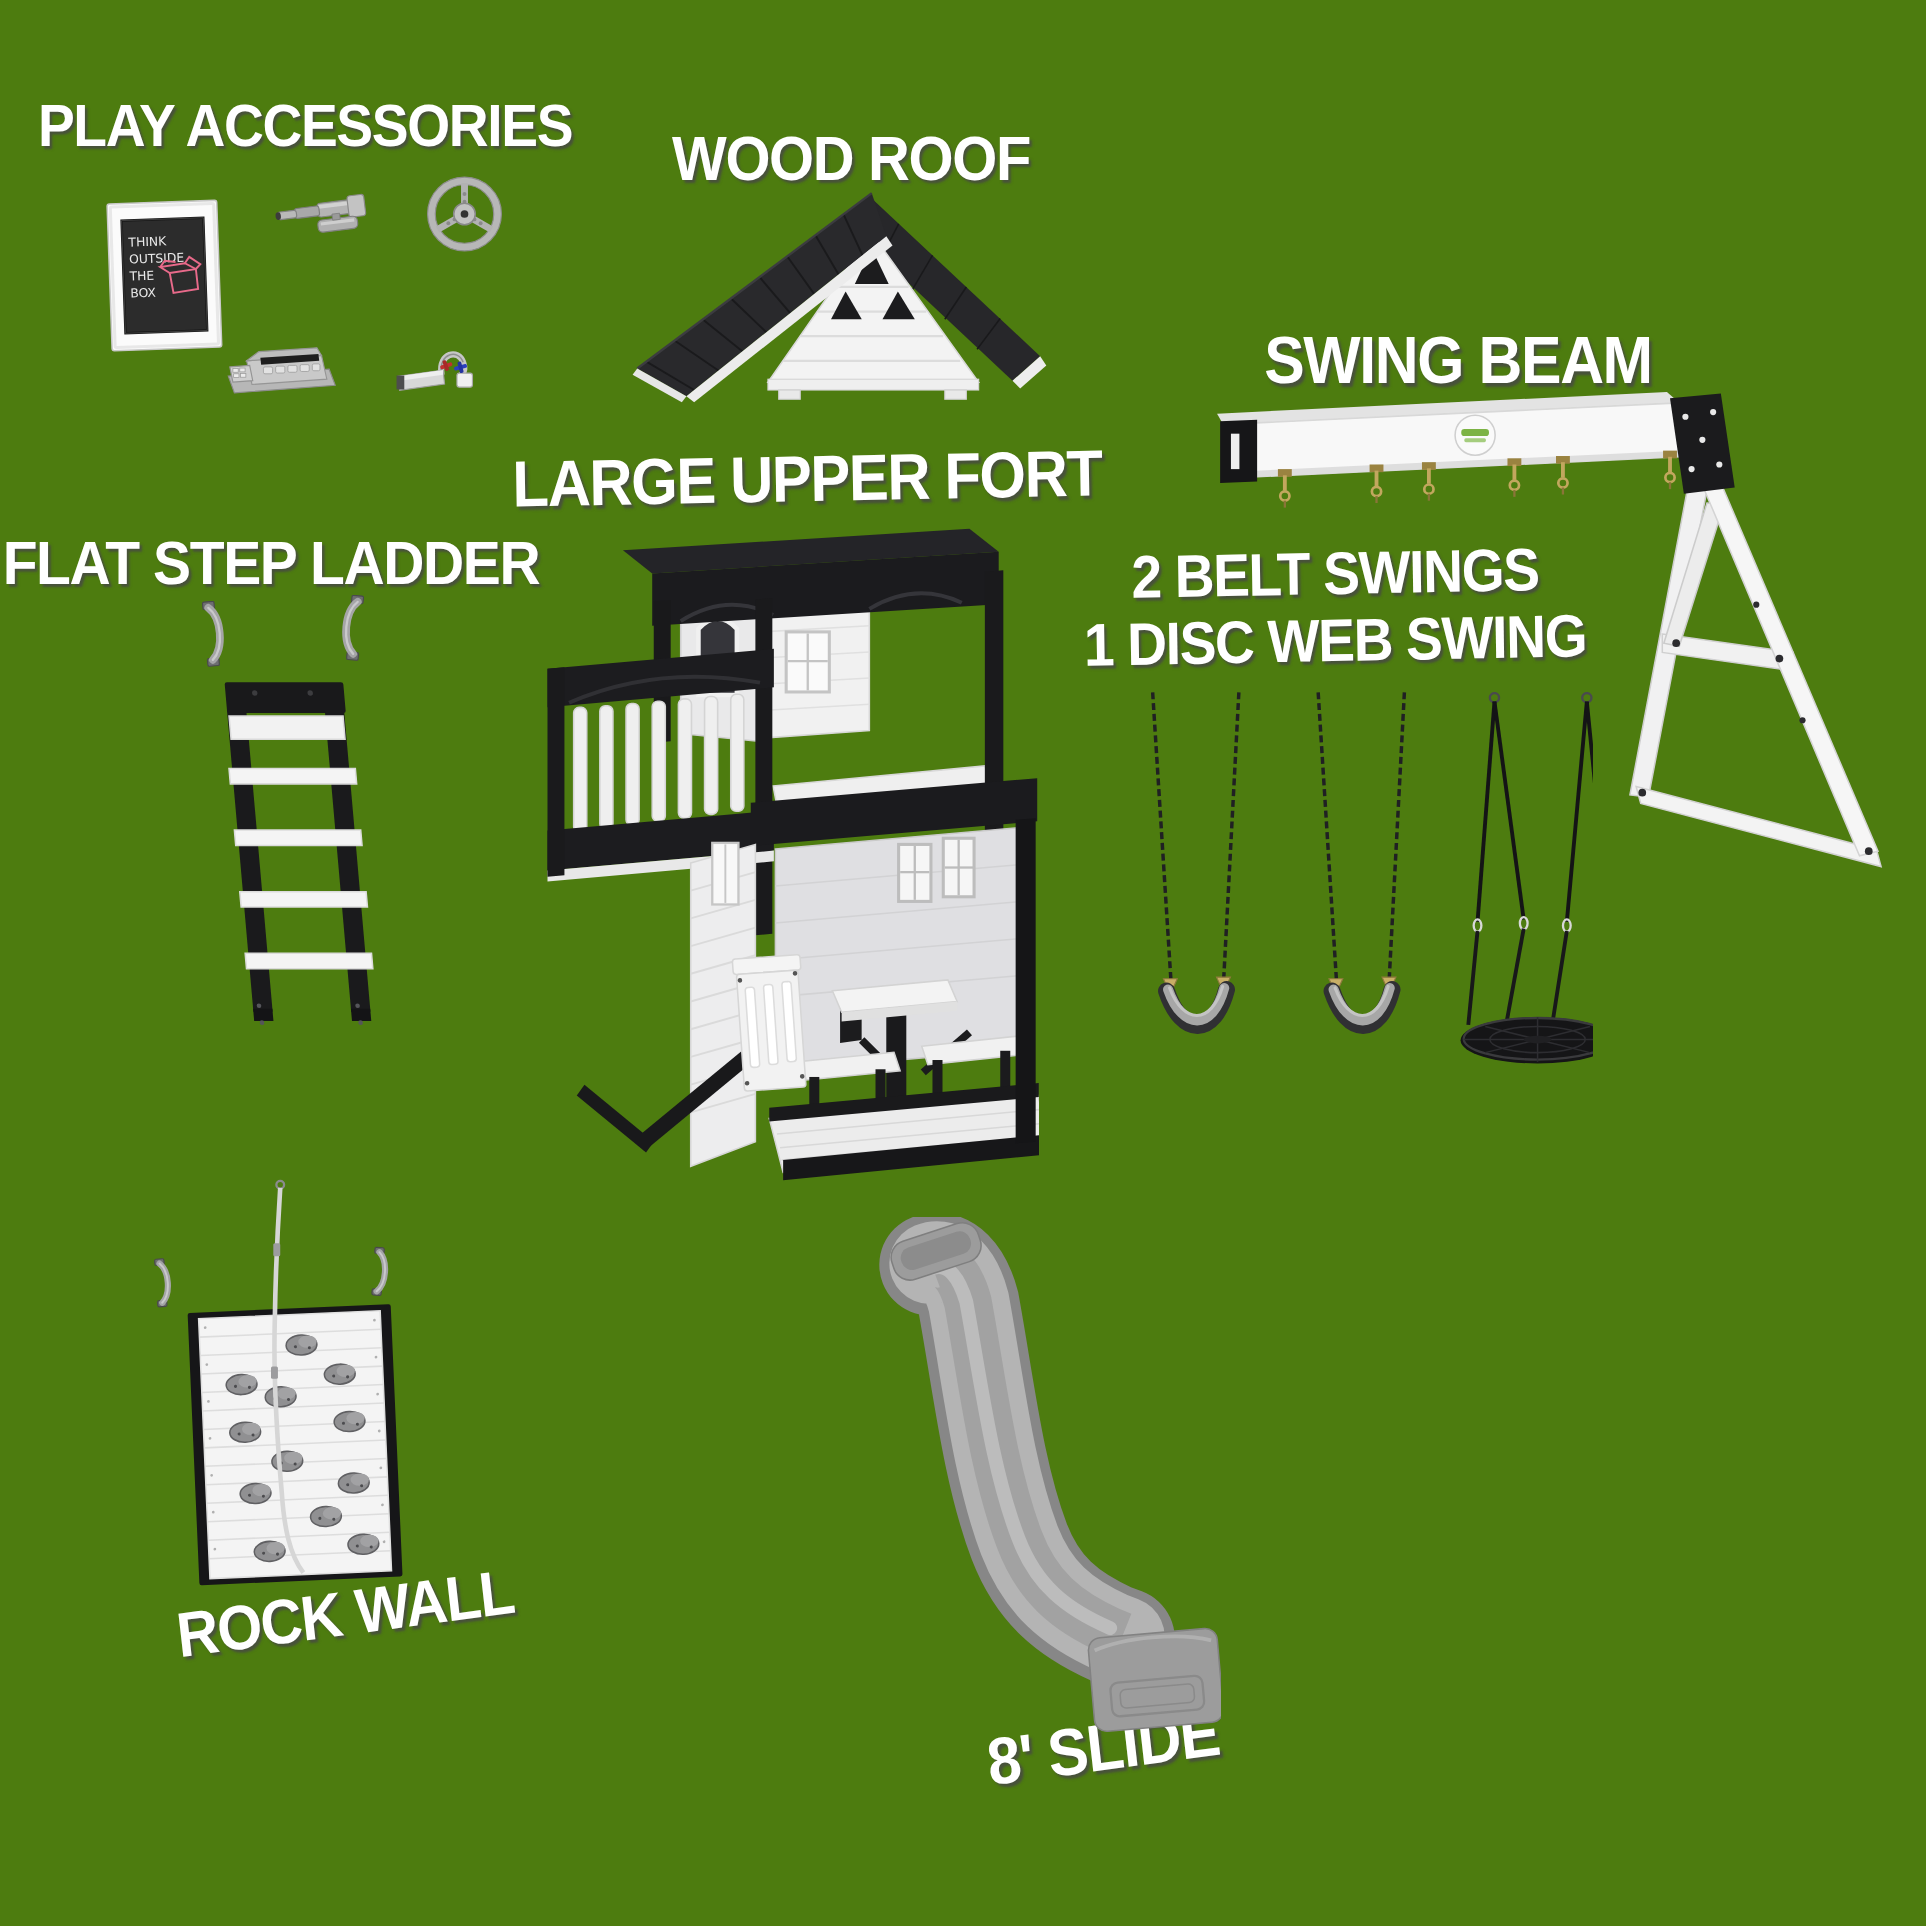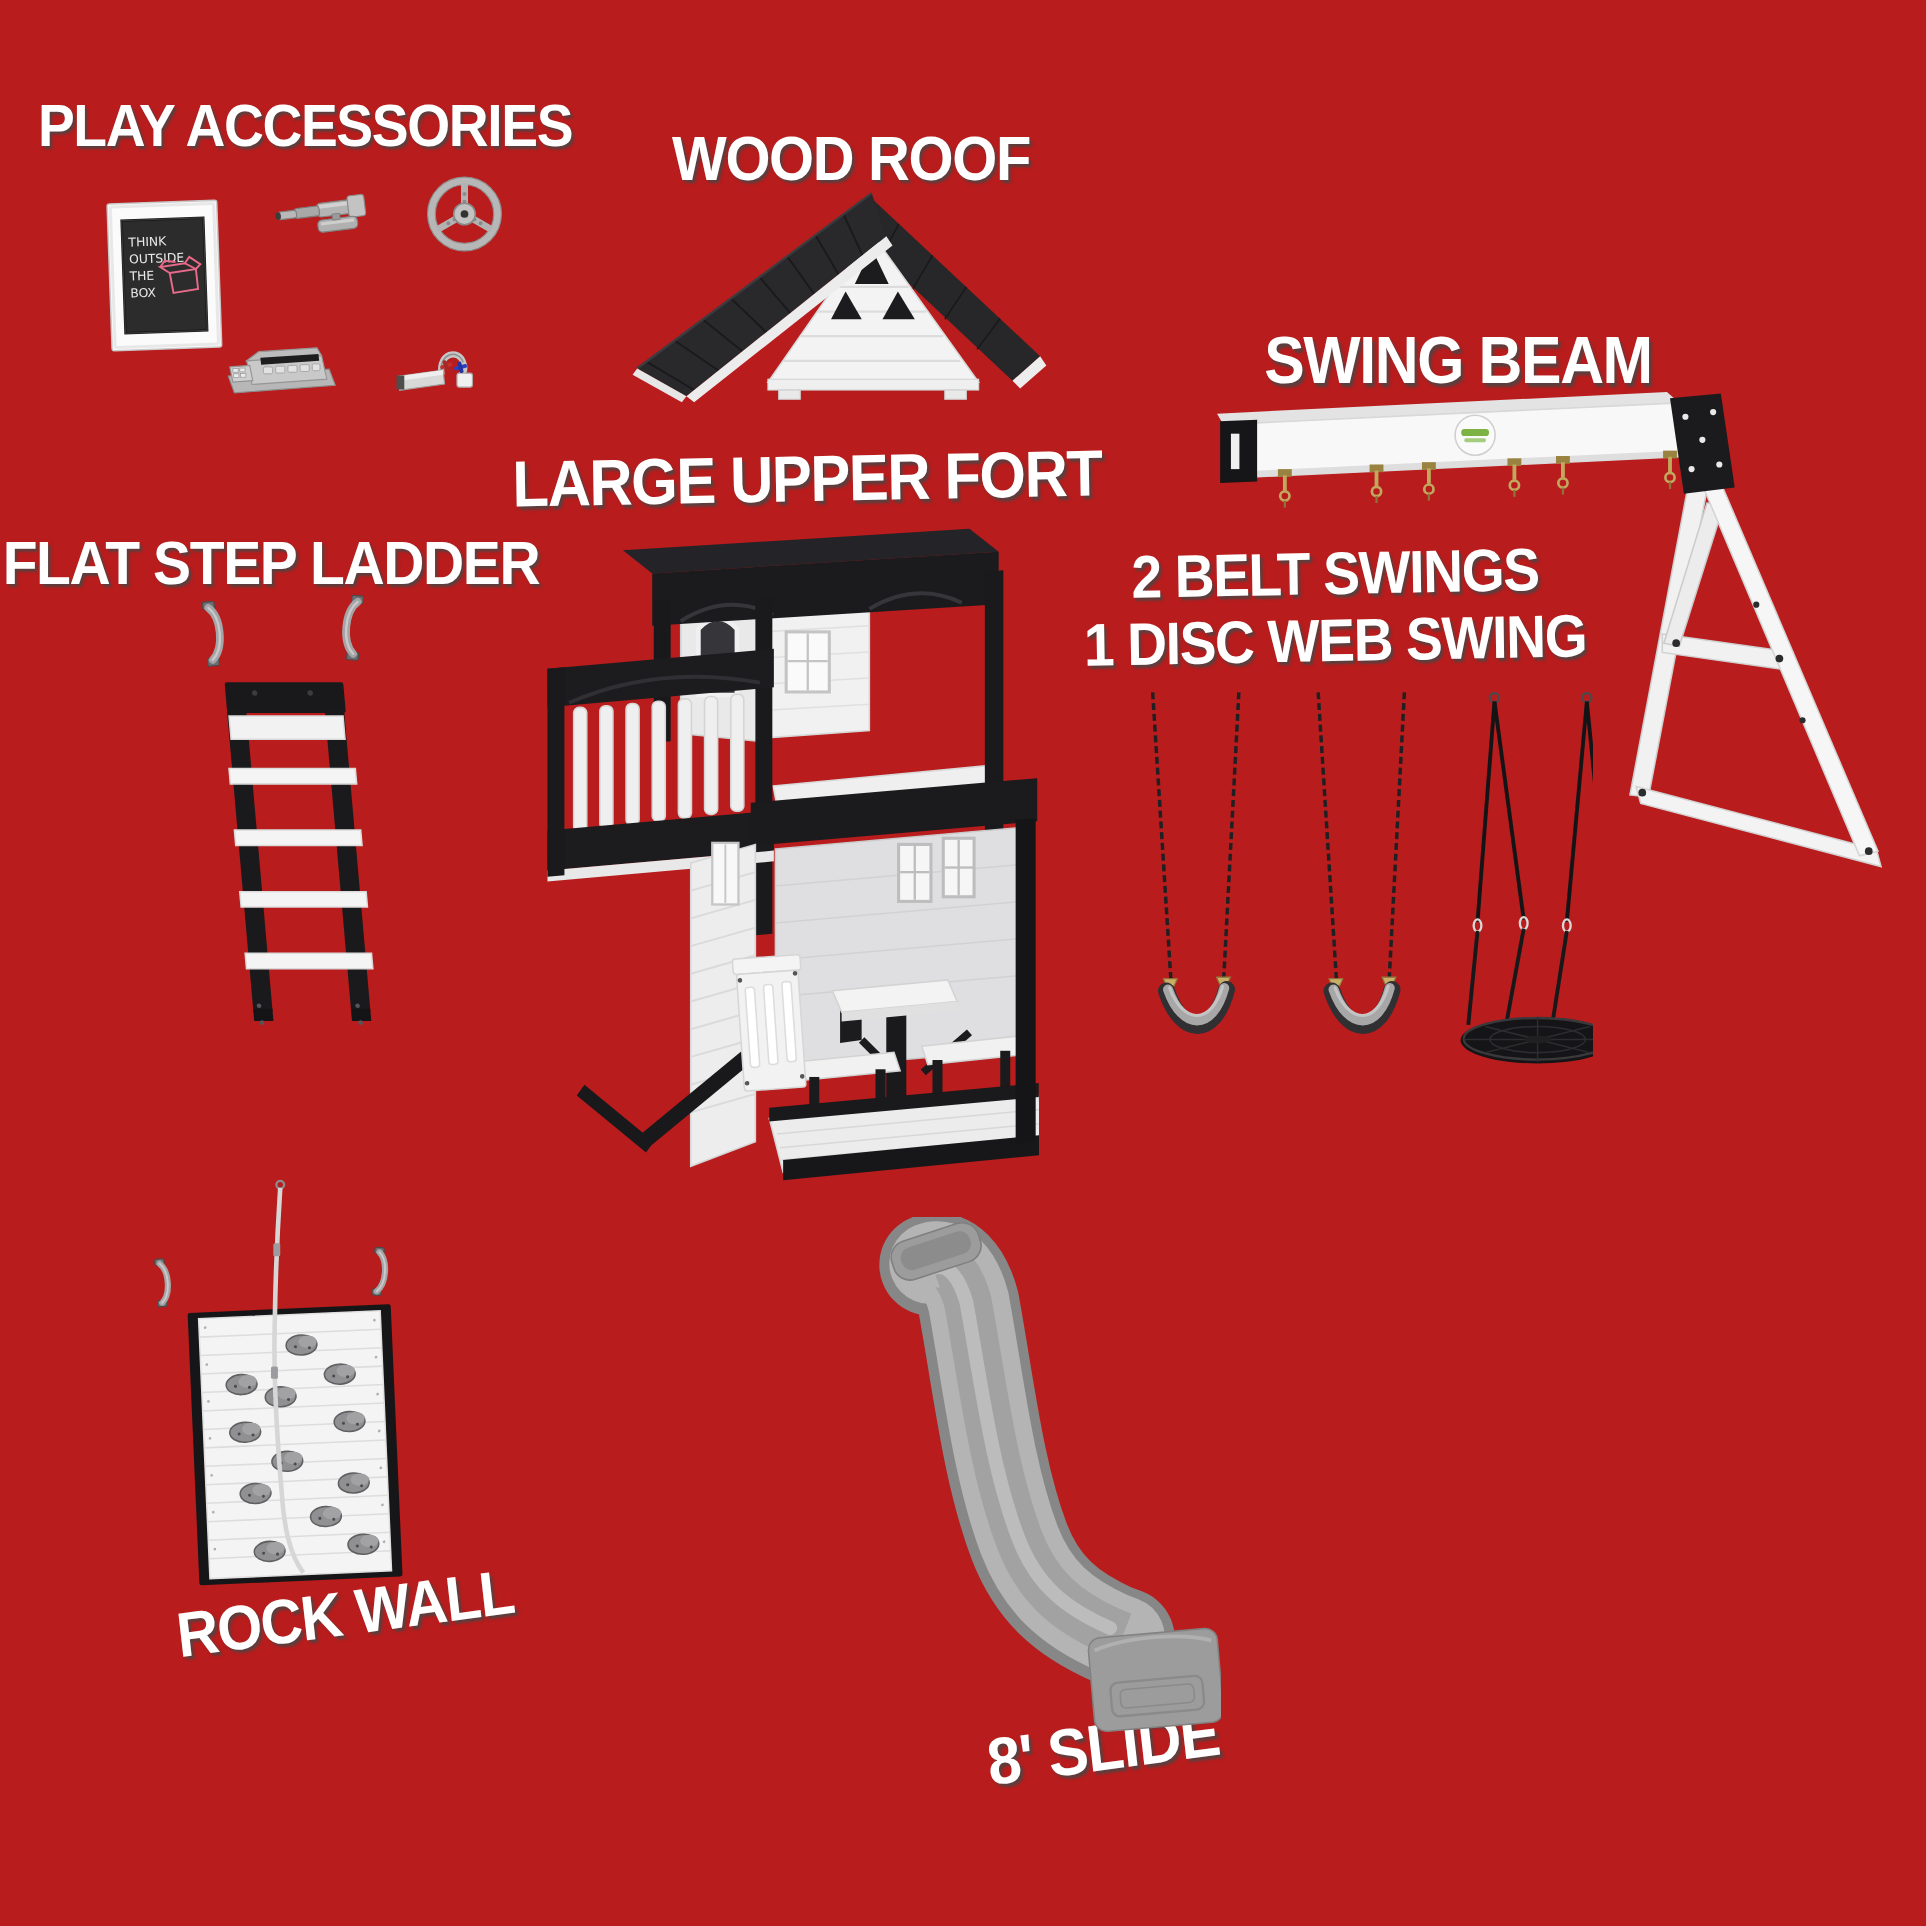"PLAY ACCESSORIES" .stage { background: #b91c1c -> #4d7c0f }
